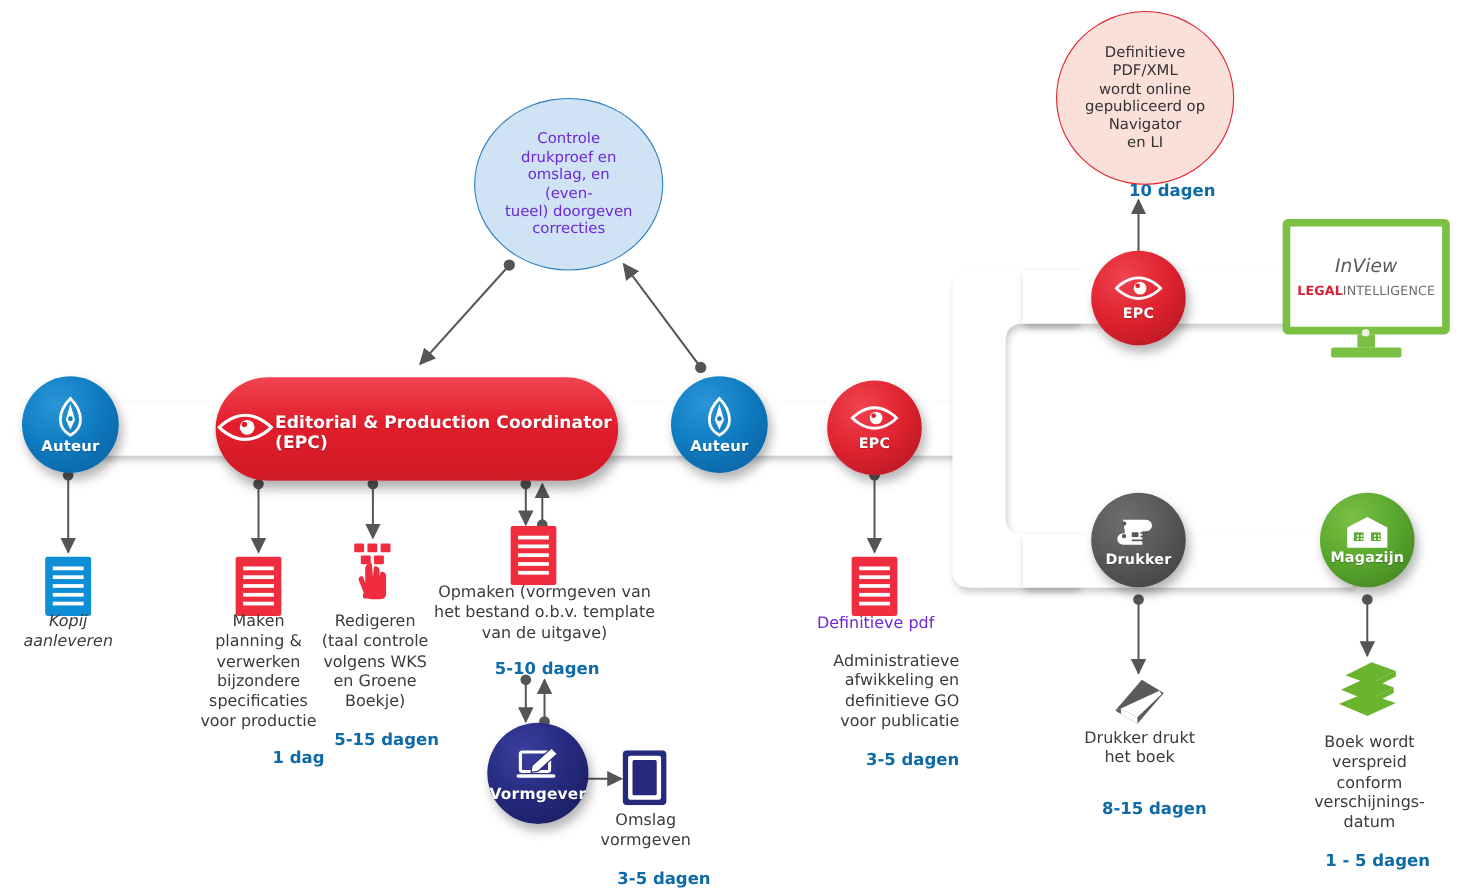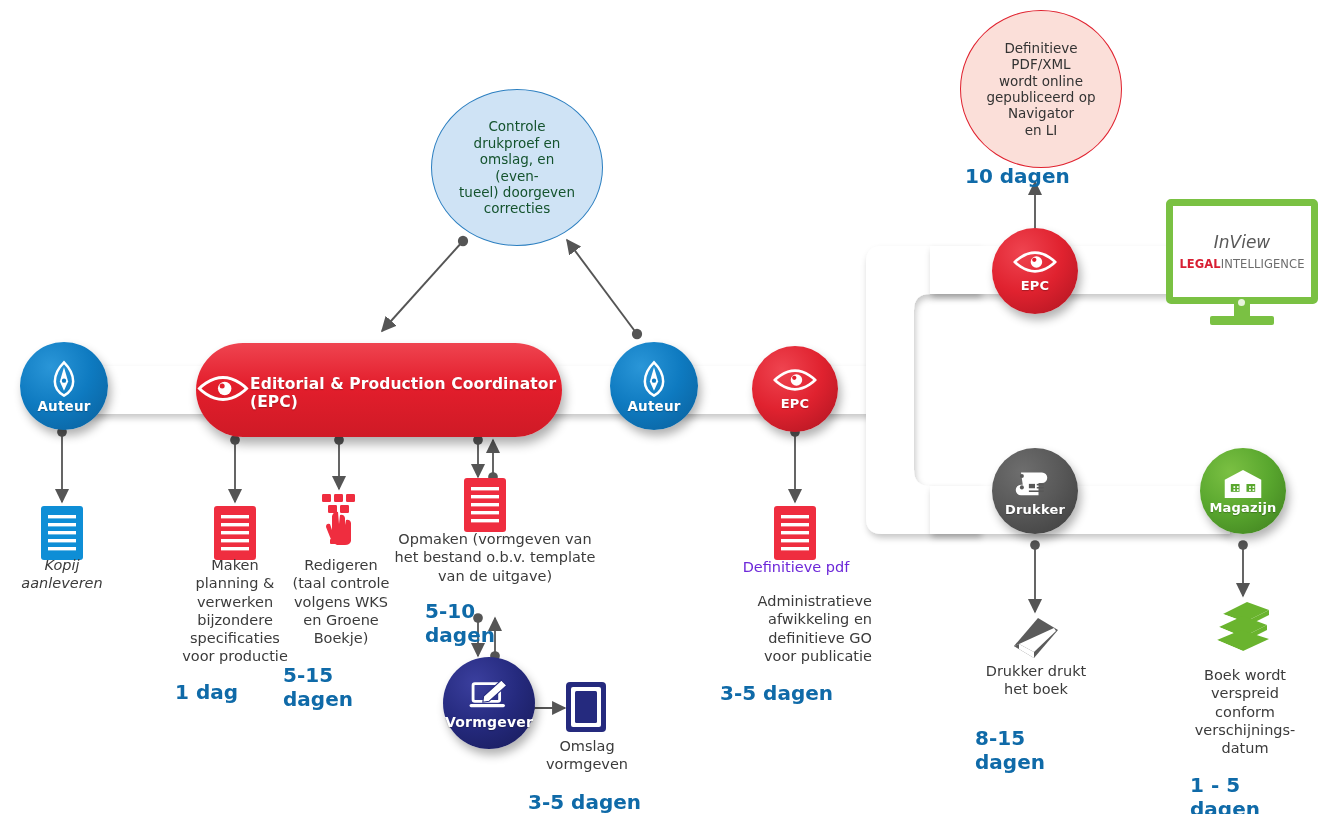"Controle" #balloon-proof { color: #14532d -> #6d28d9 }
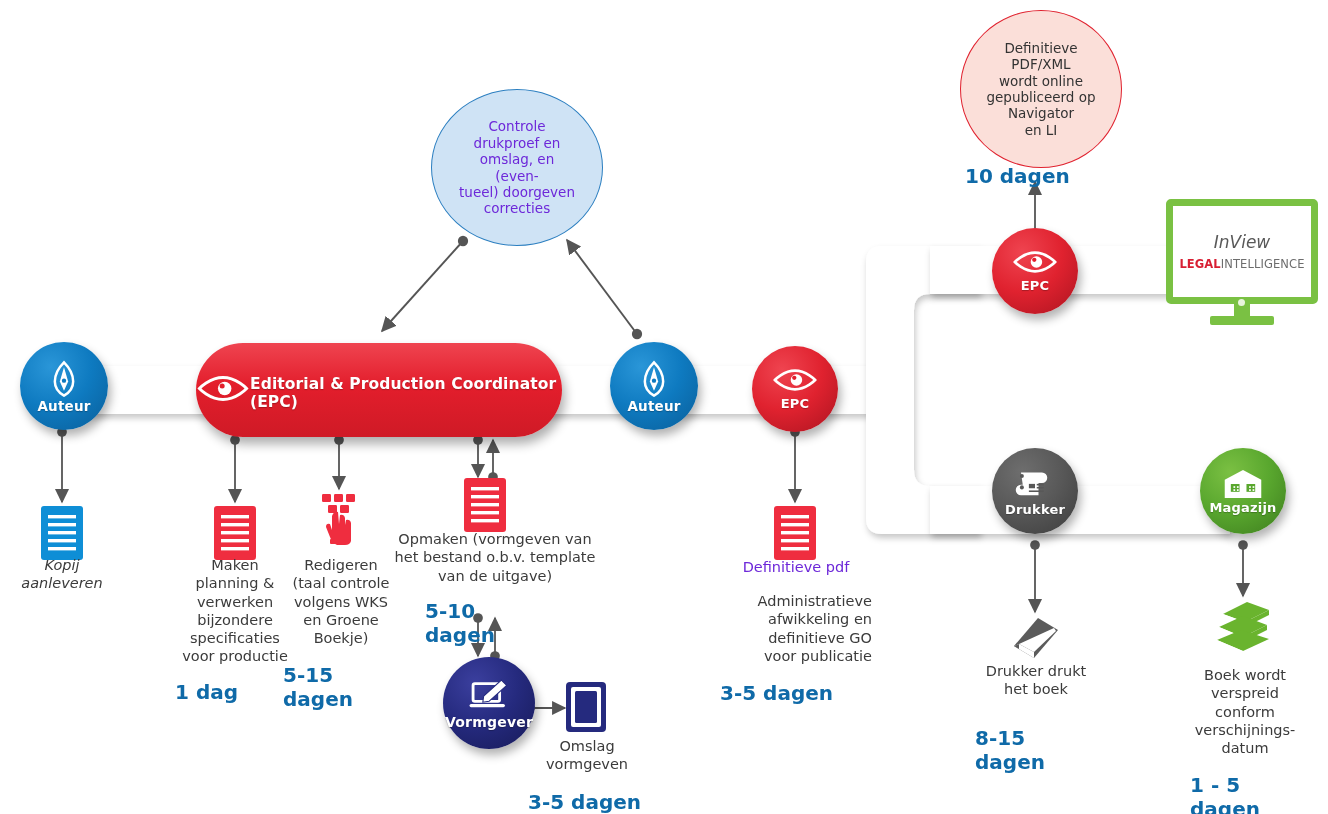"10 dagen" .days { font-size: 20px -> 15px; text-align: left -> right }
